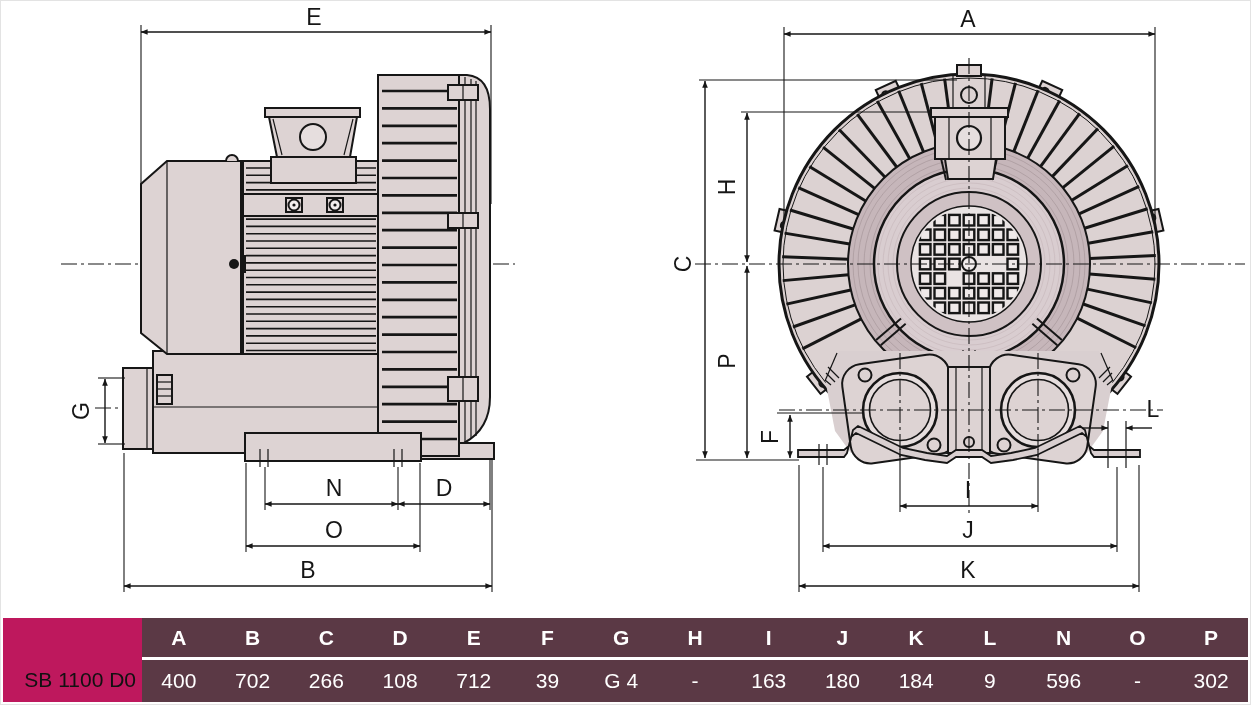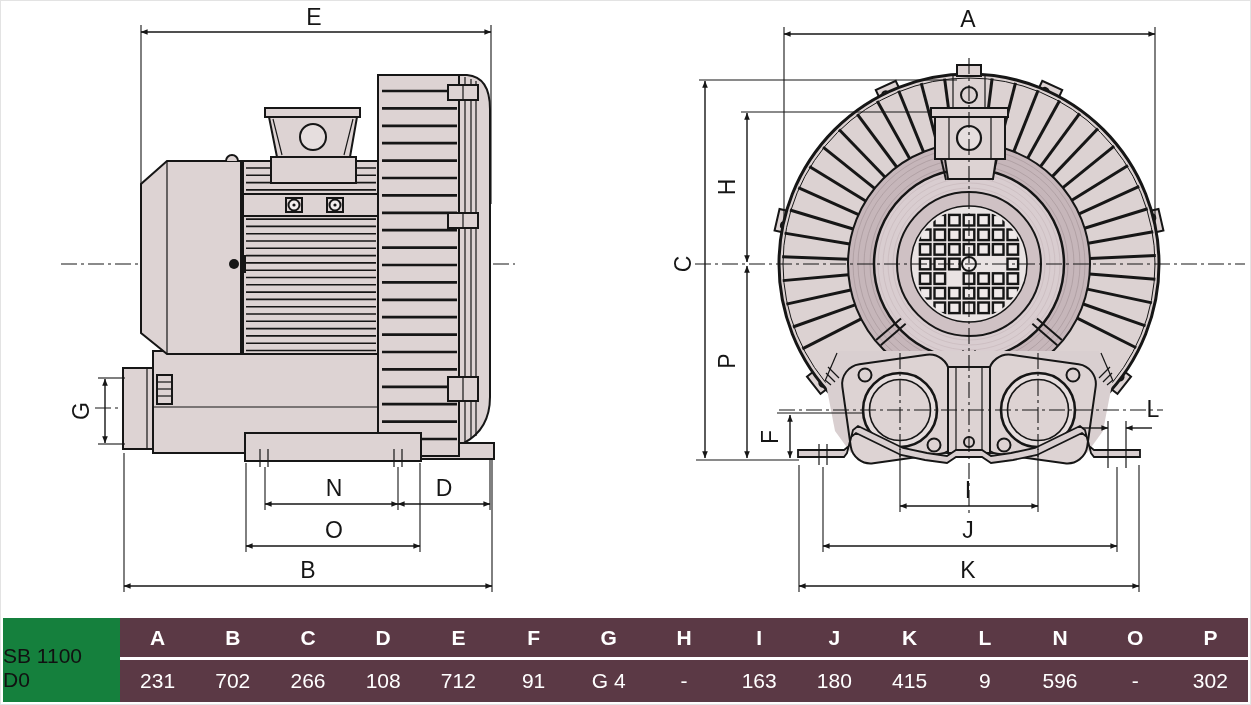"SB 1100 D0" .model-cell { background: #15803d -> #be185d; width: 117px -> 139px }
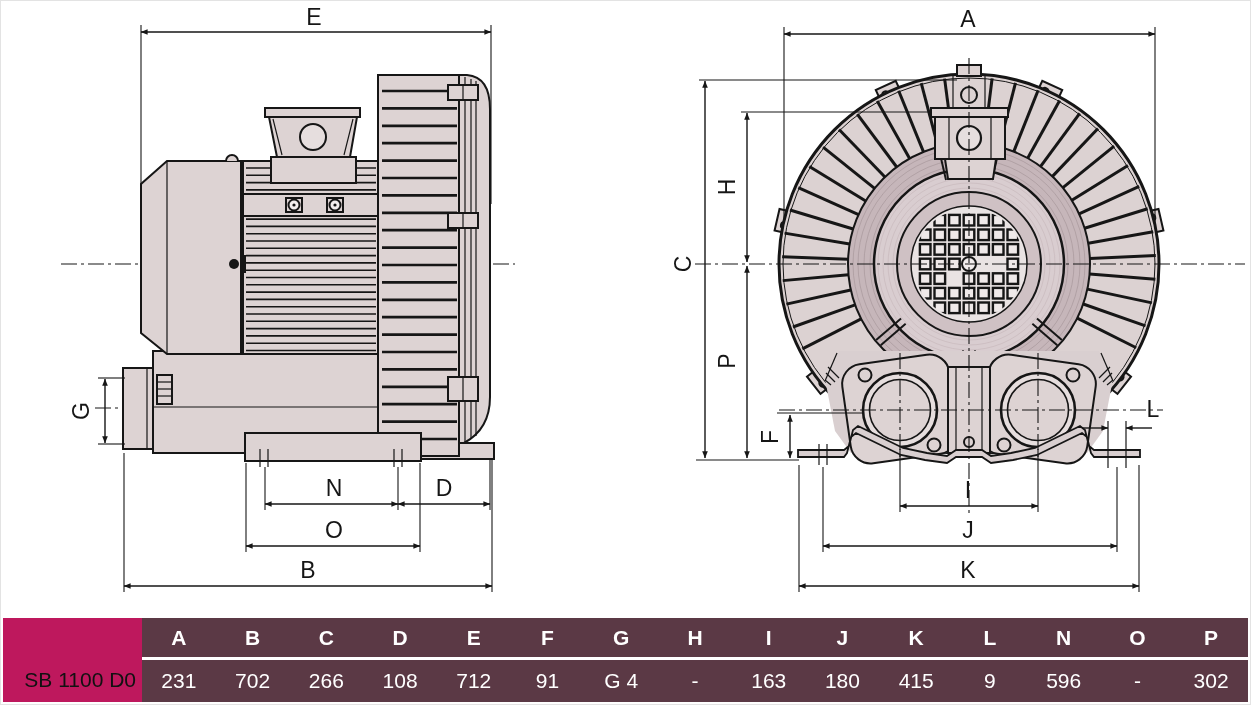"231" div { text: 231 -> 400 }
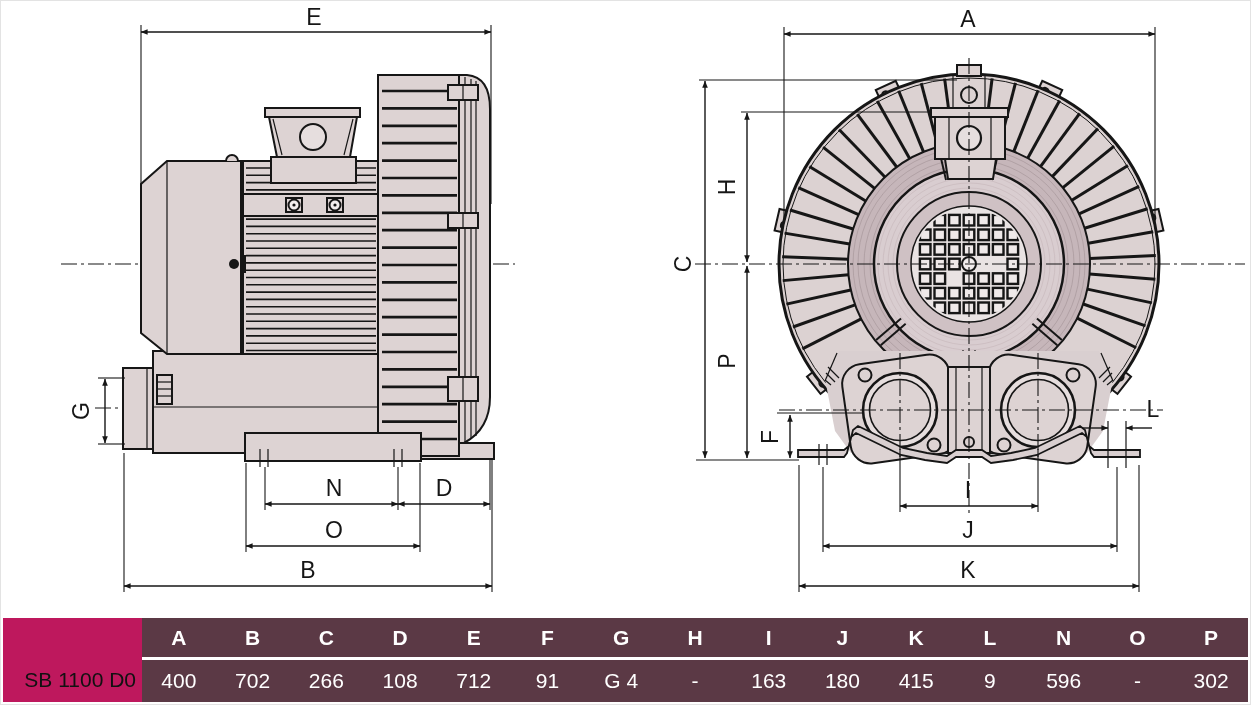"91" div { text: 91 -> 39 }
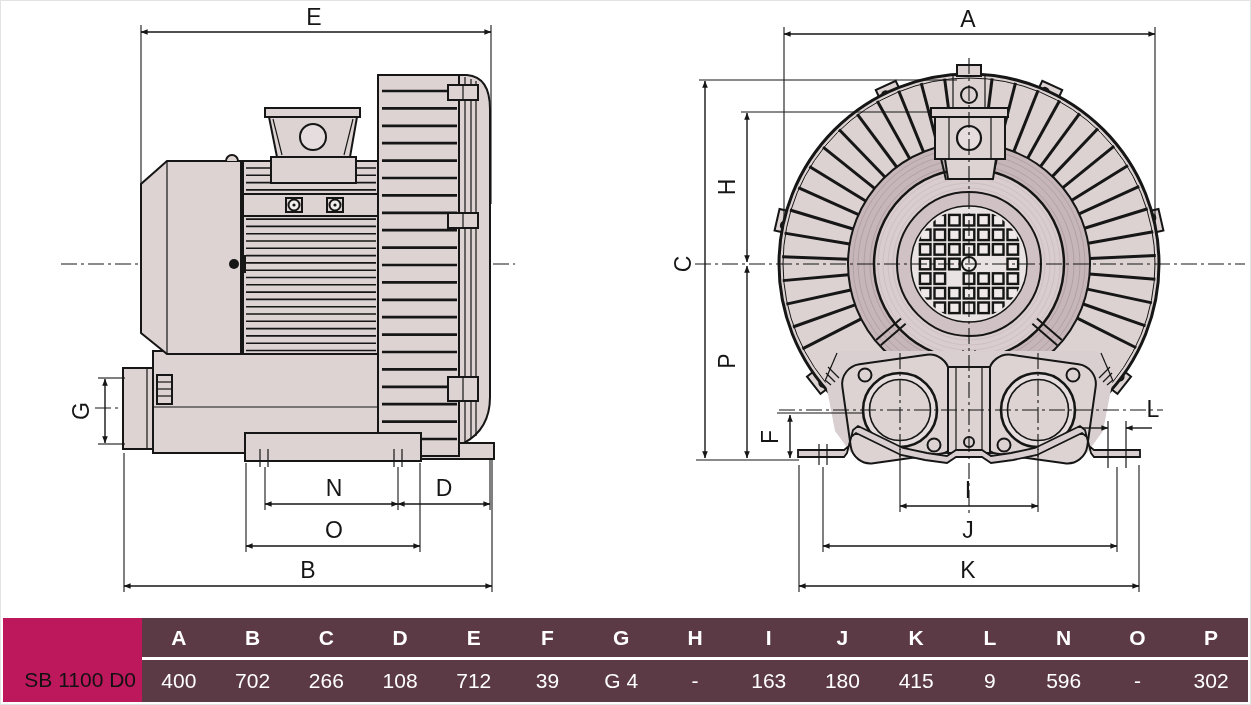"415" div { text: 415 -> 184 }
